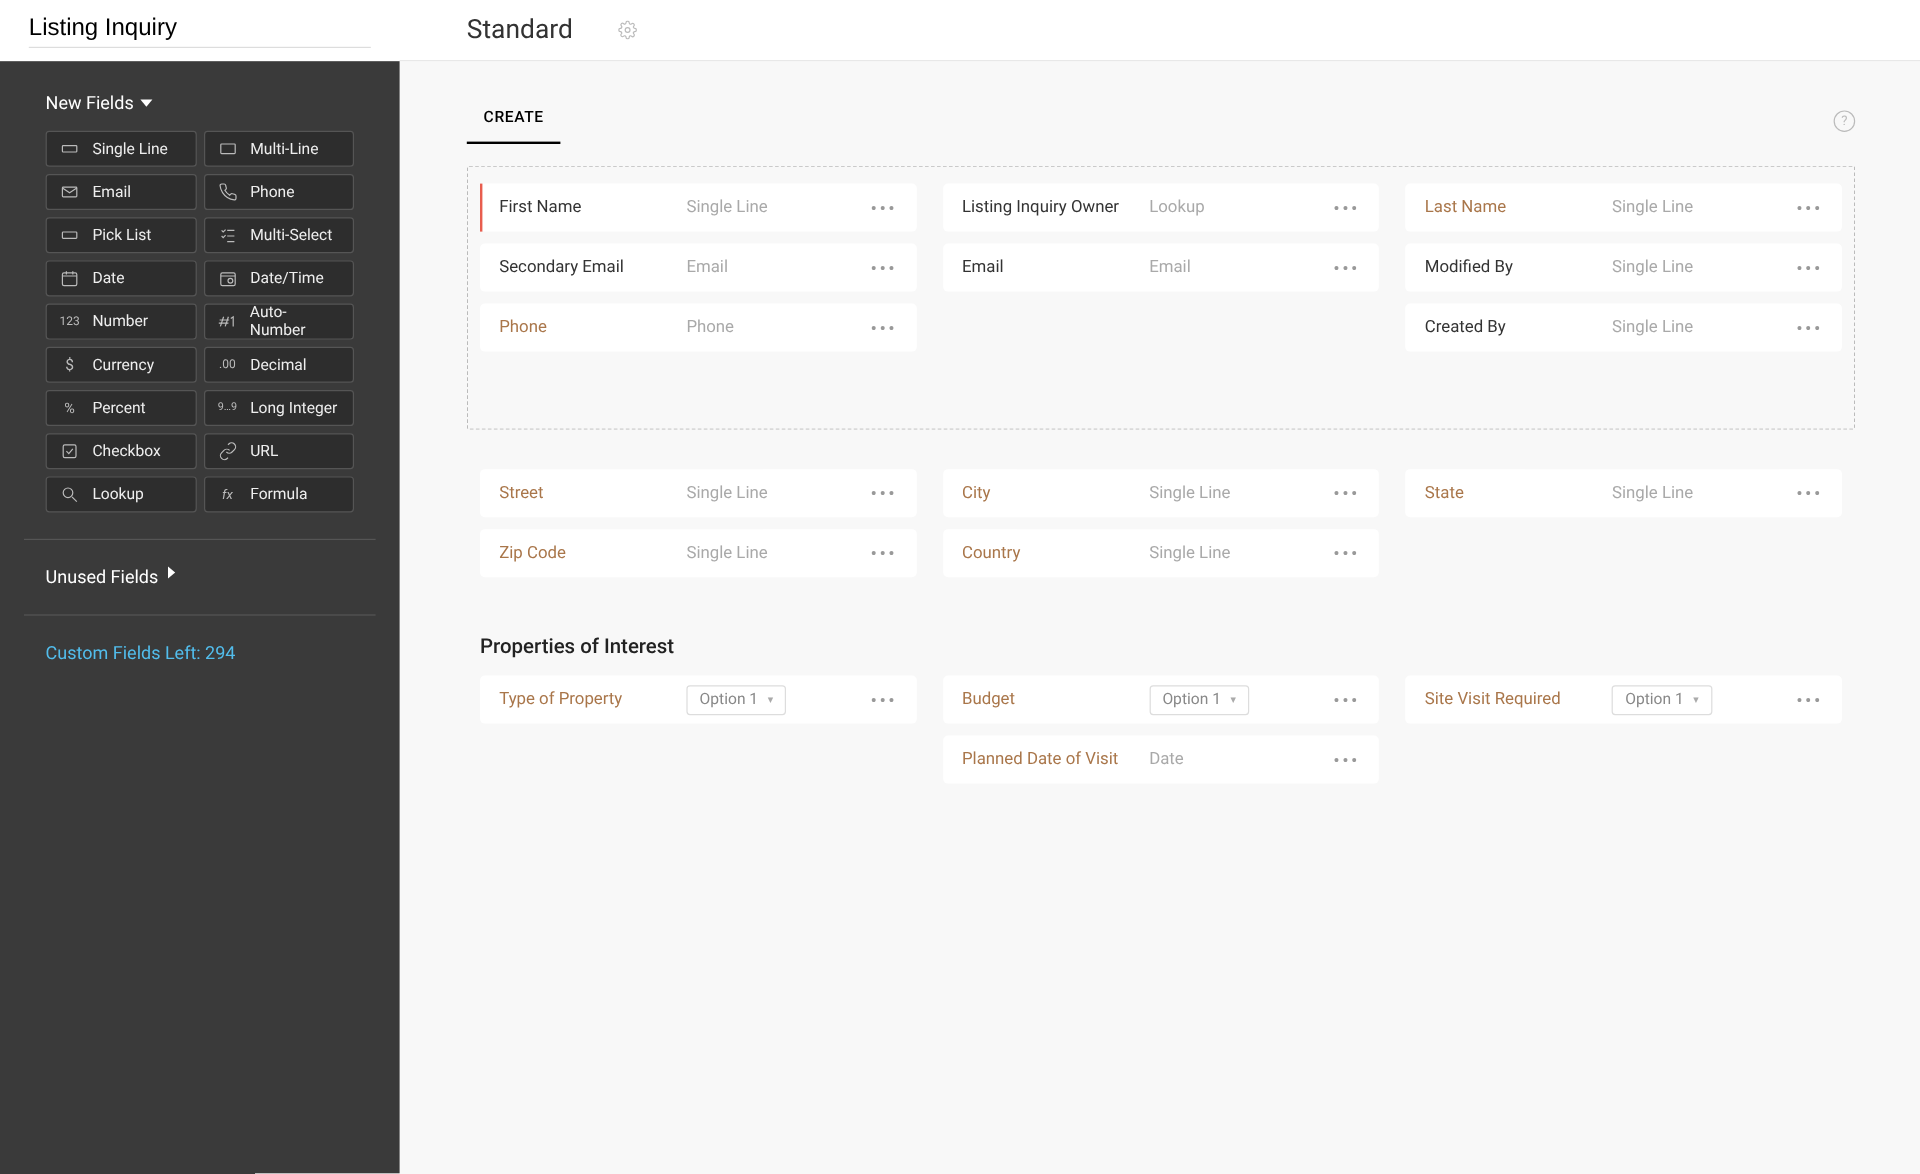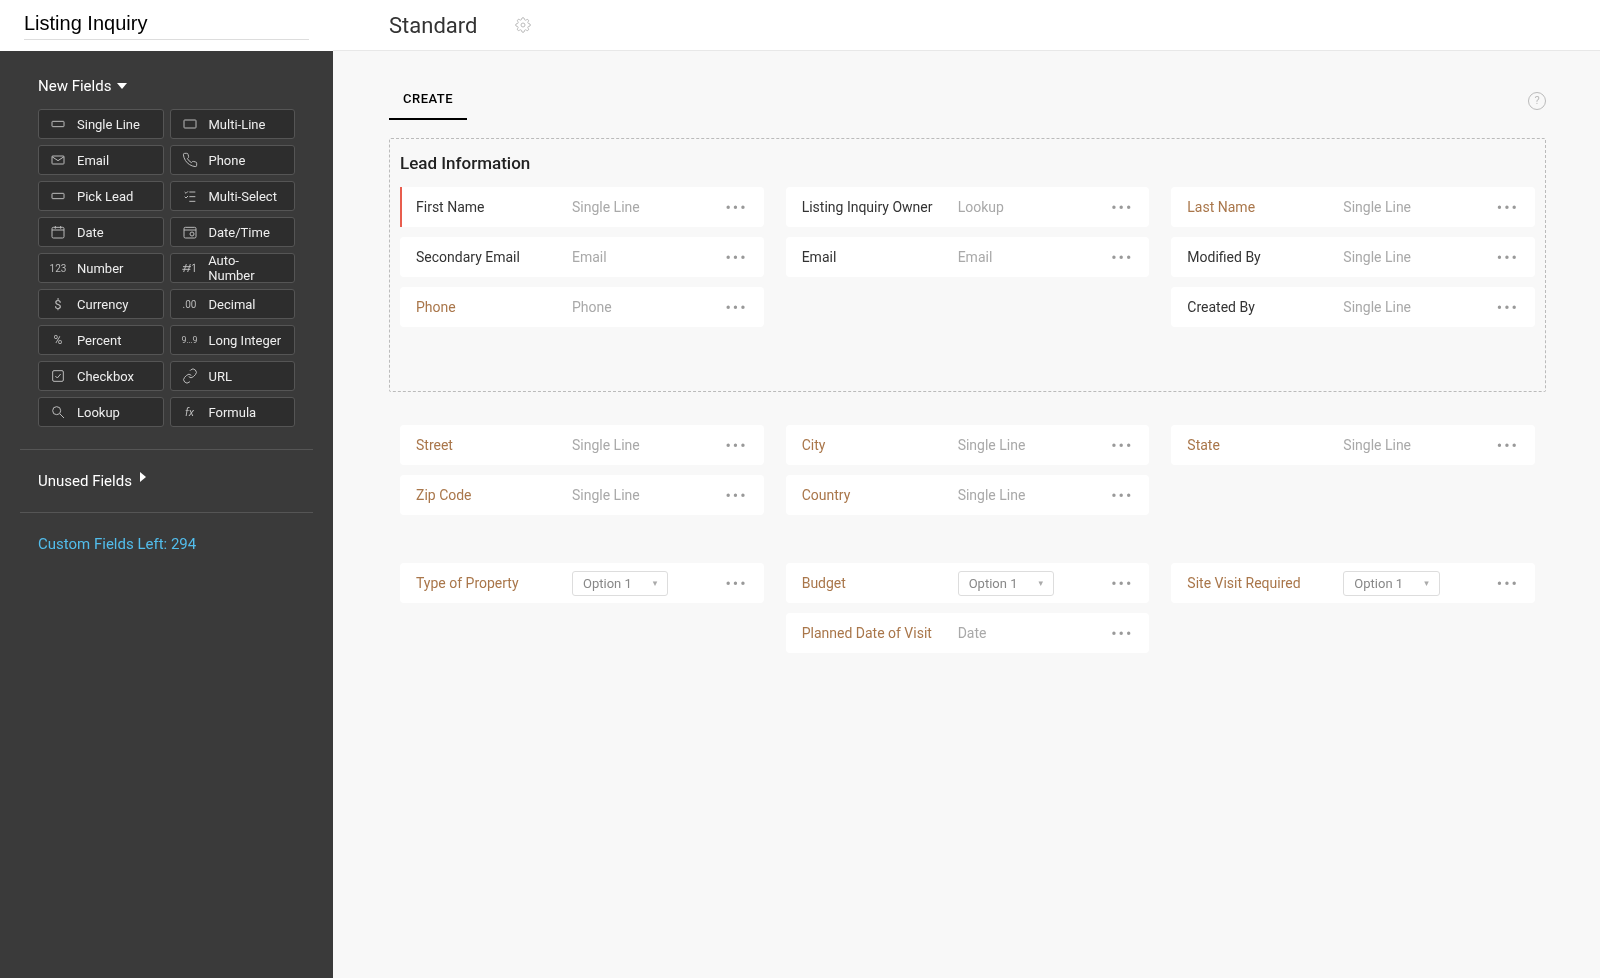"Lead Information" div.section-title { html: <div>Lead Information</div> -> none }
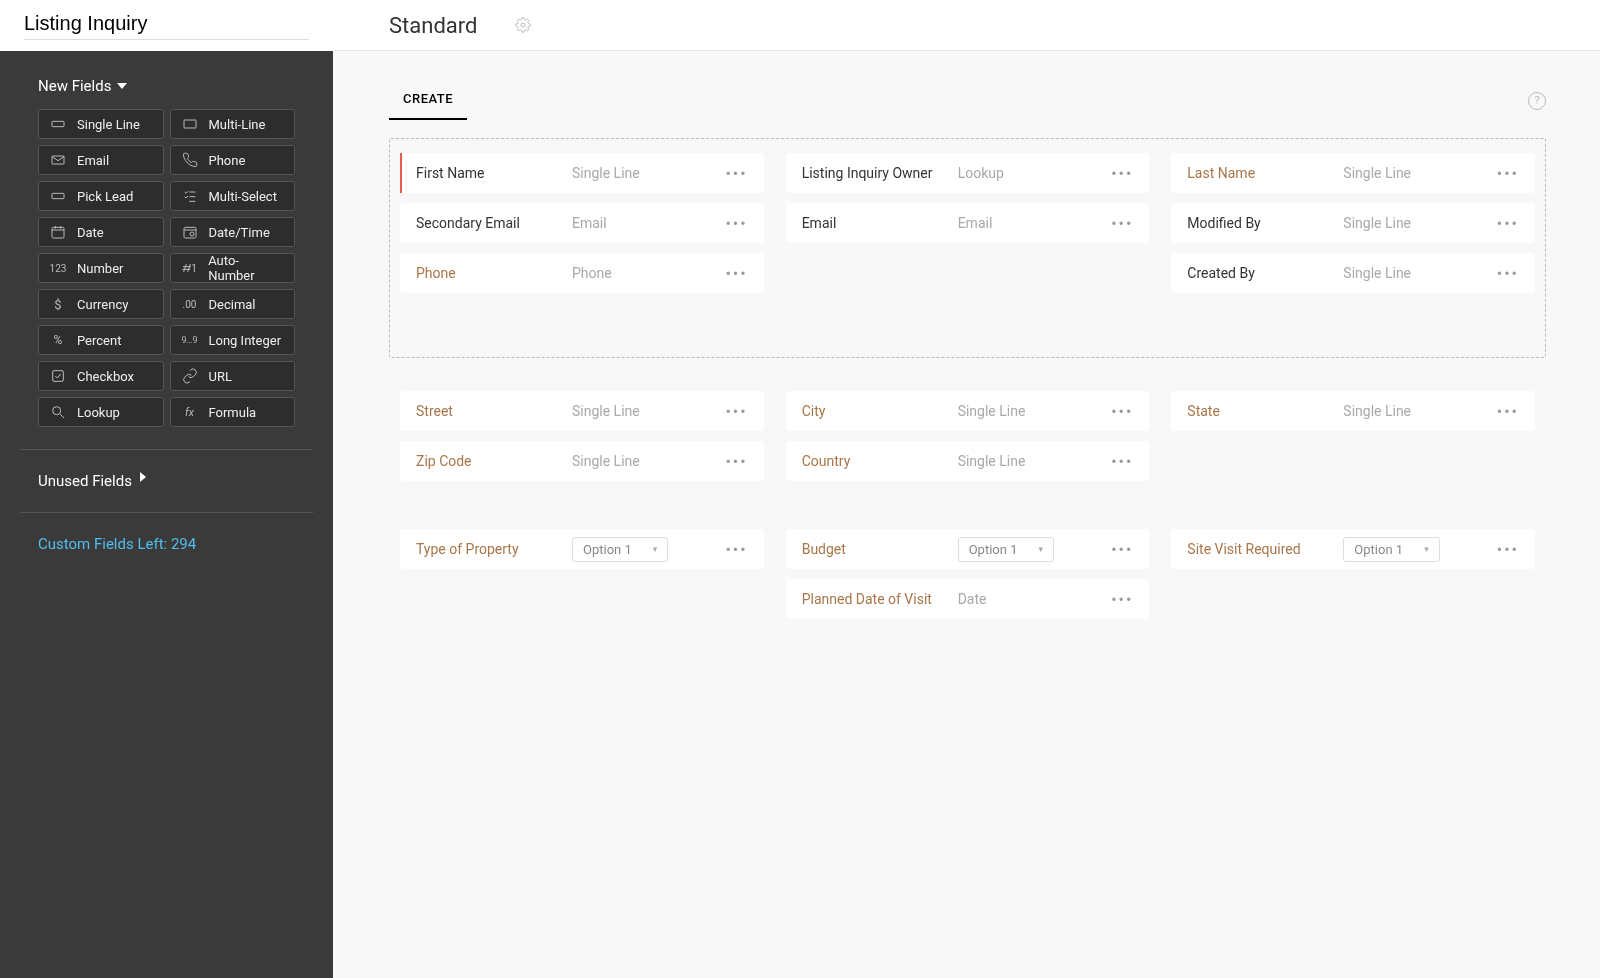"Pick Lead" span { text: Lead -> List }
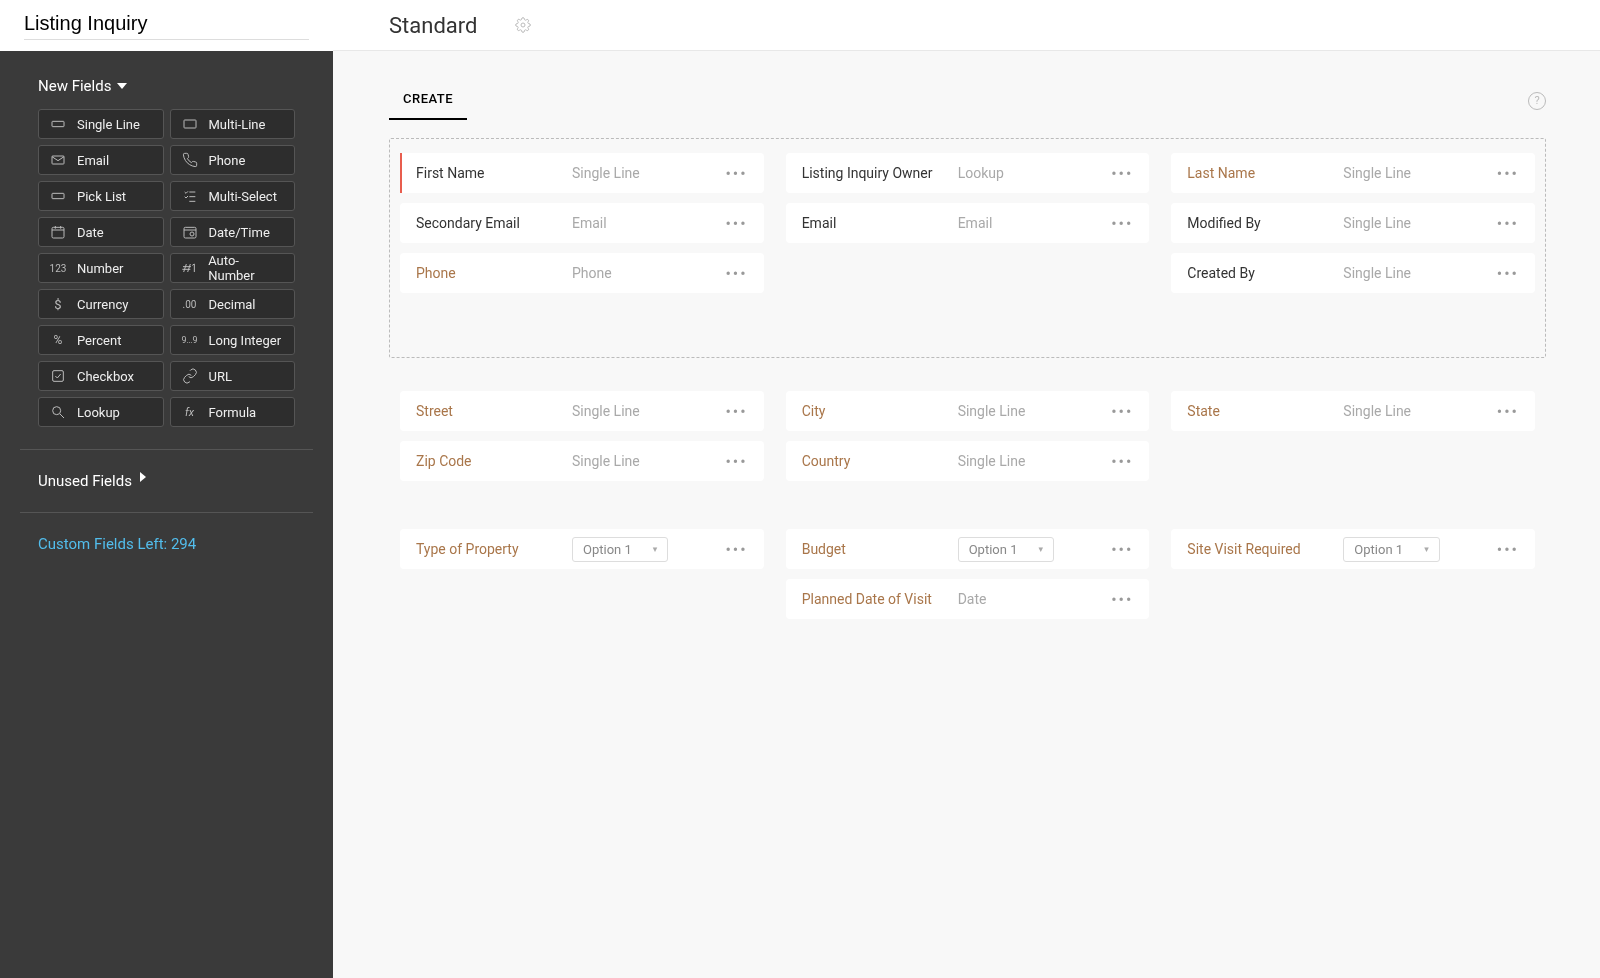"Properties of Interest" div.section-title { html: none -> <div>Properties of Interest</div> }
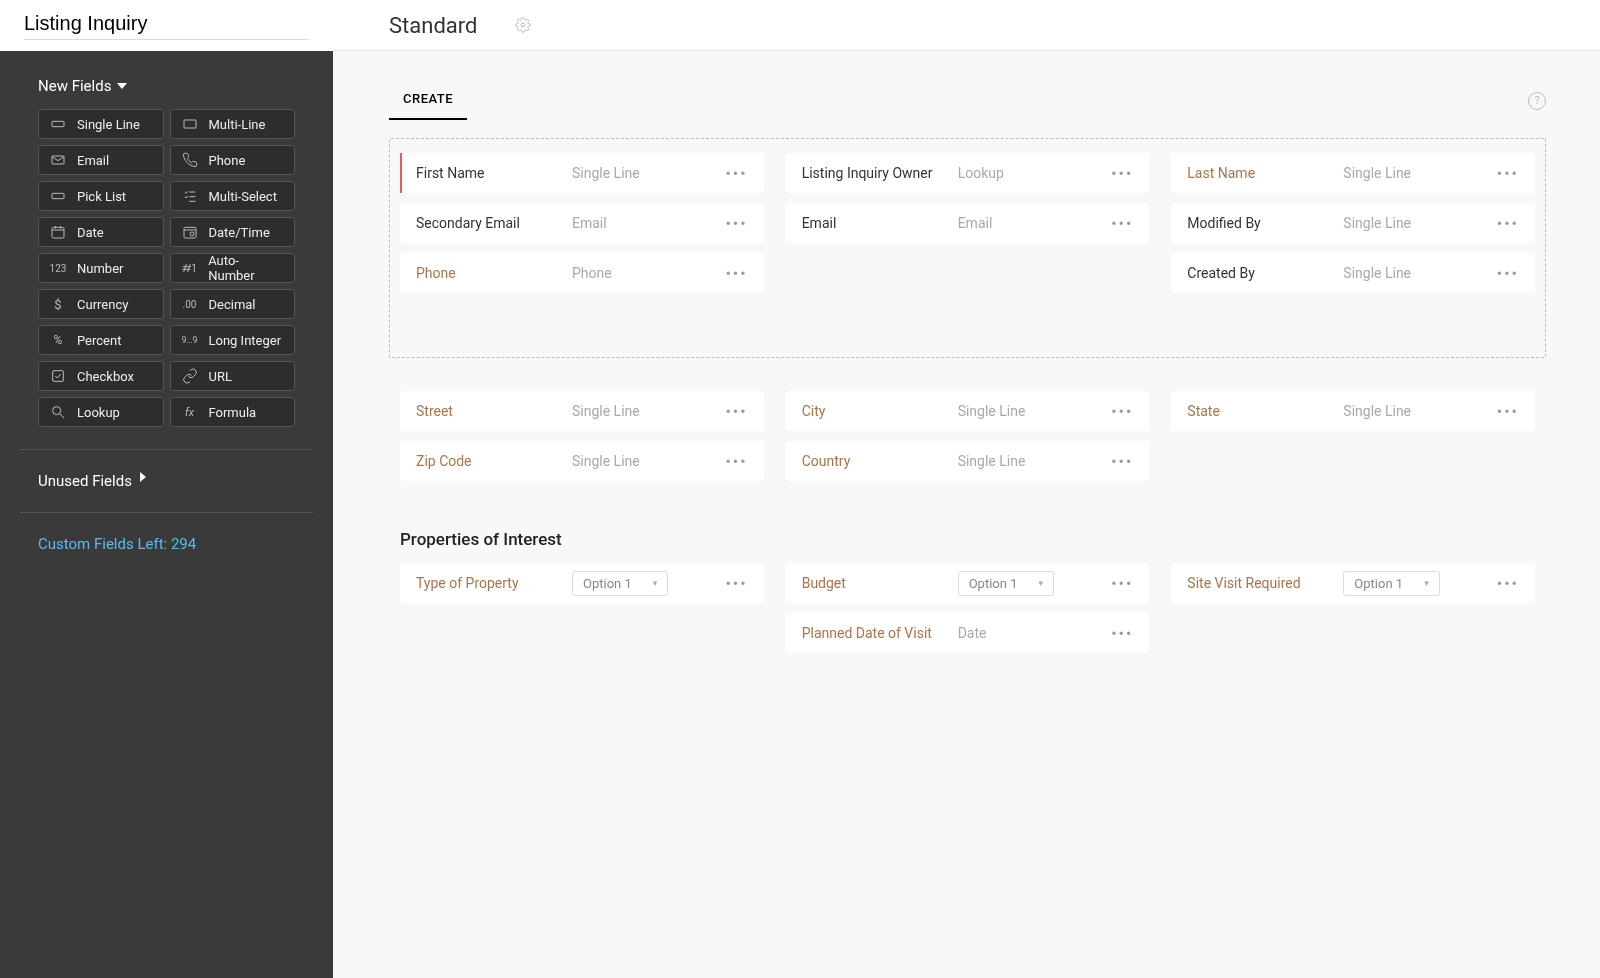"Option 1" .select-stub { gap: 21px -> 8px }
